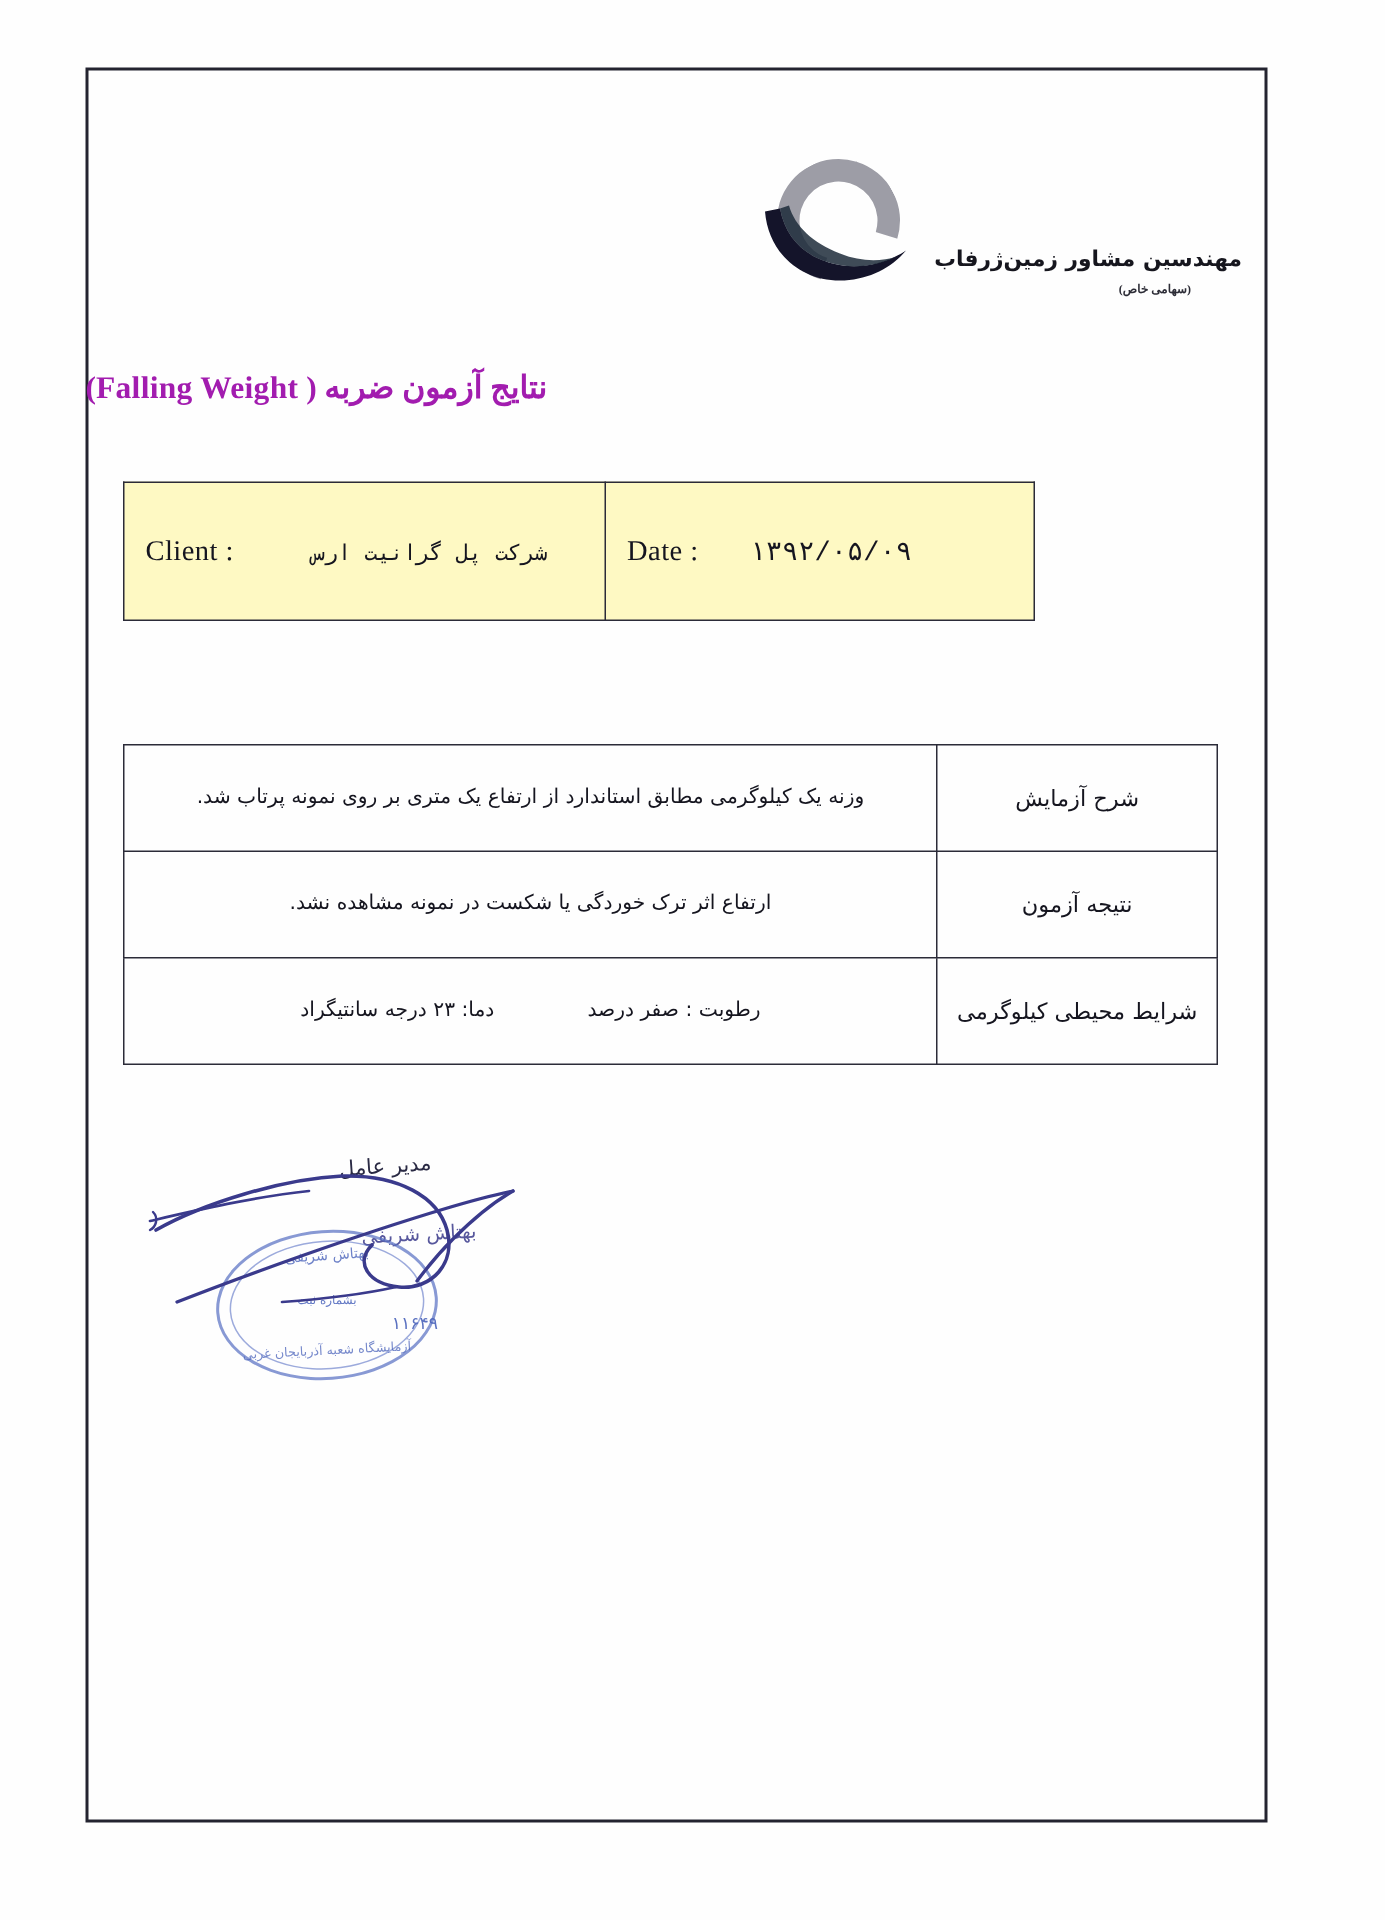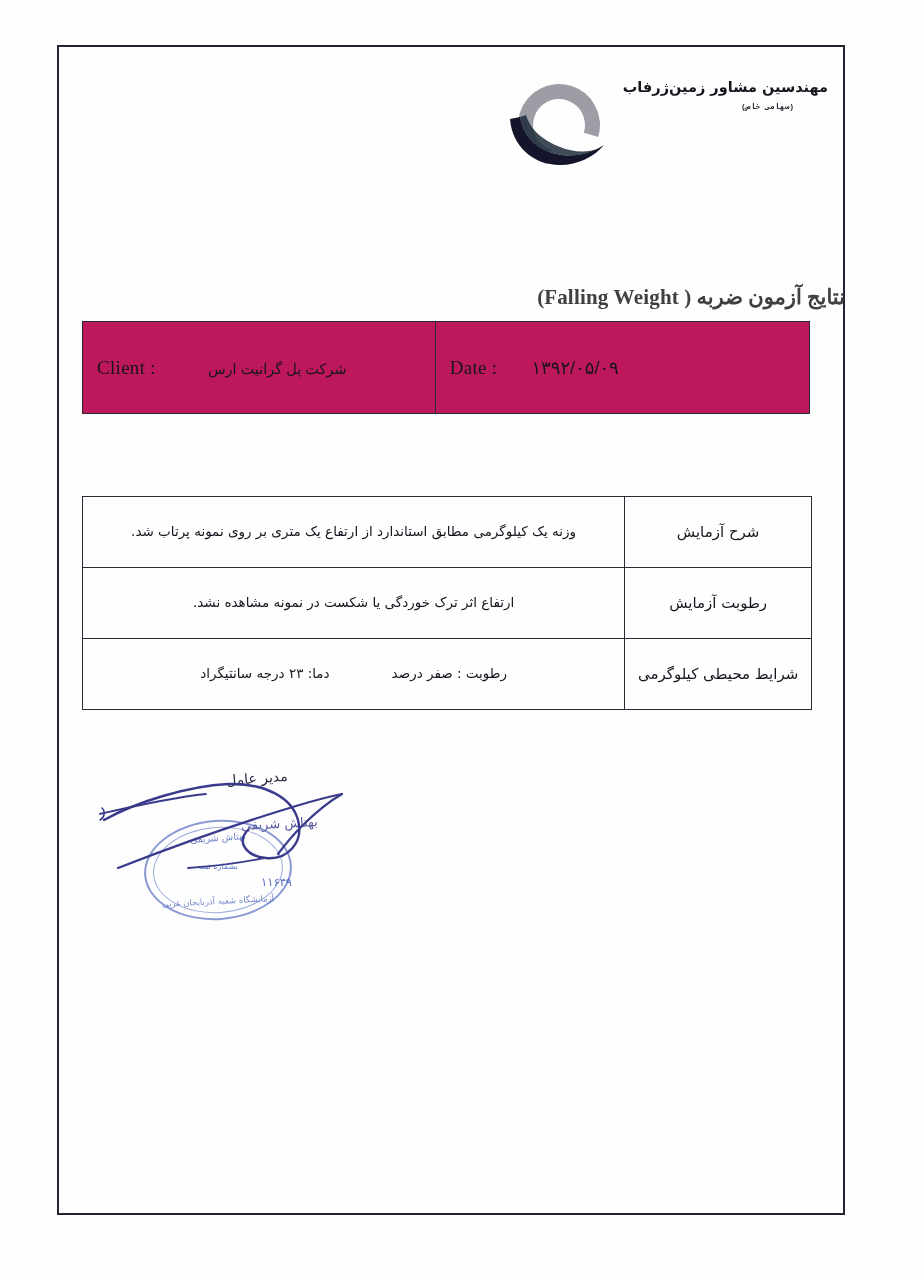"مهندسین مشاور زمین‌ژرفاب" .letterhead { align-items: flex-start -> flex-end; top: 80px -> 92px }
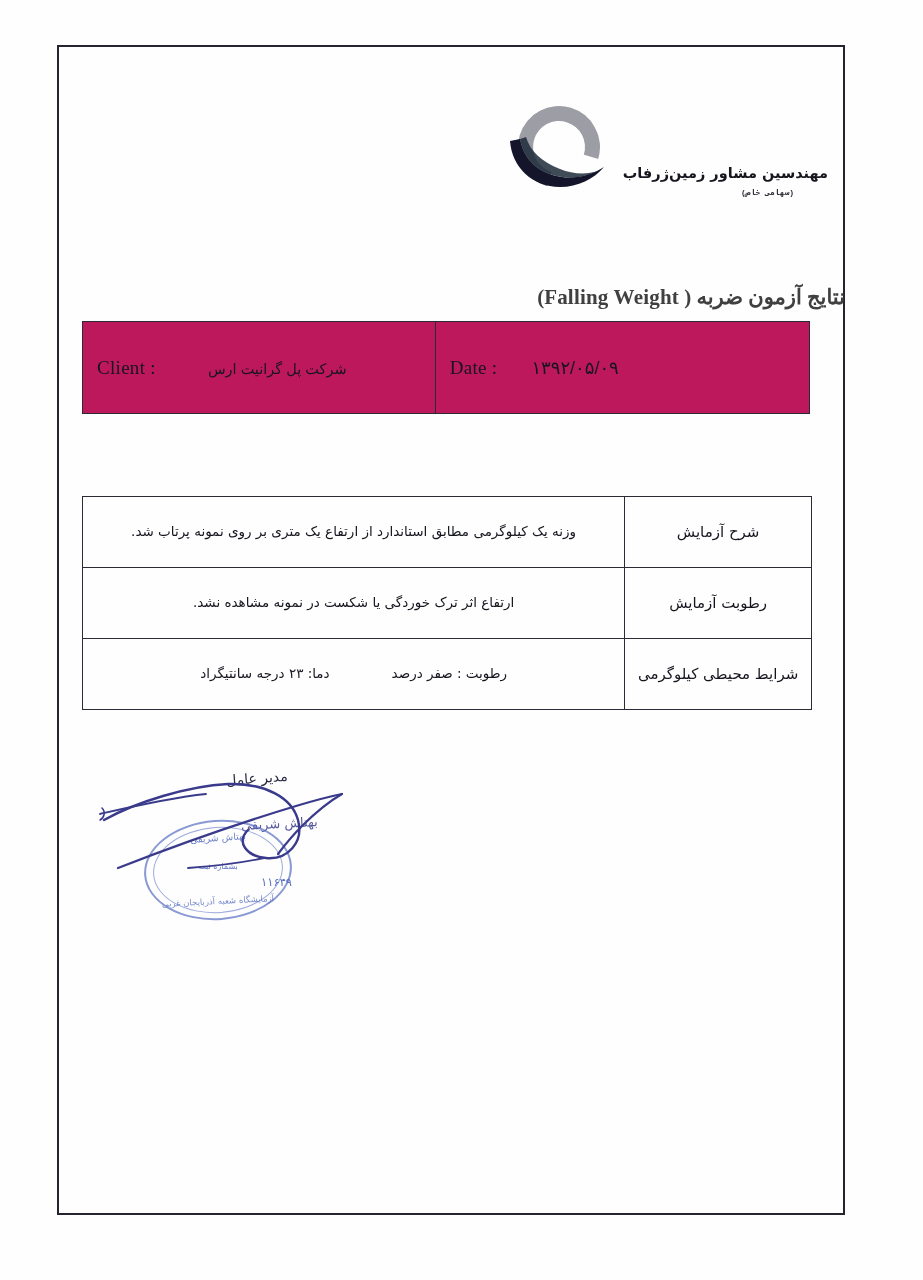"(سهامی خاص)" .company-sub { font-family: Liberation Mono, monospace -> Liberation Serif, serif }
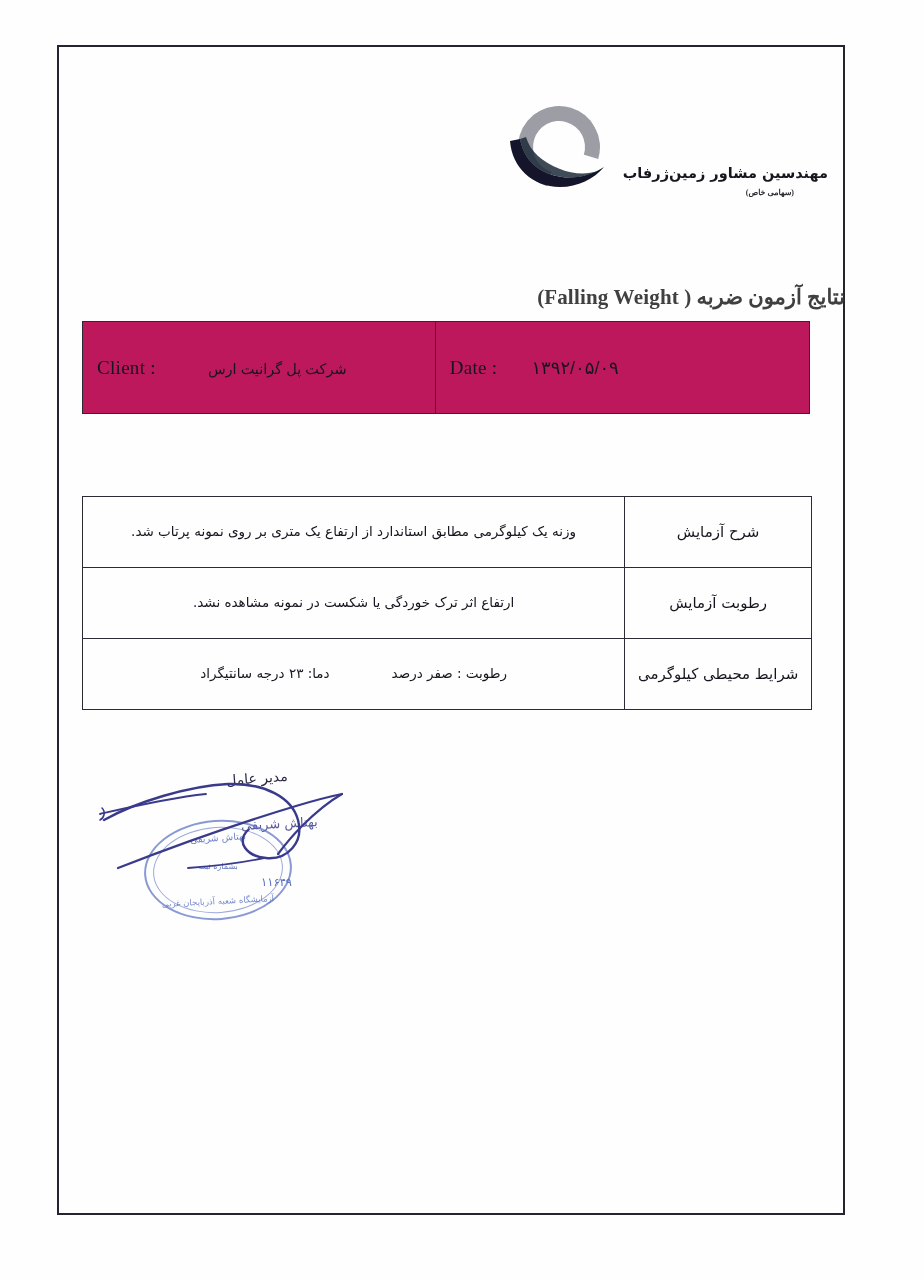"نتایج آزمون ضربه ( Falling" .report-title { color: #404040 -> #a21caf; margin-top: 39px -> none; text-align: right -> left }
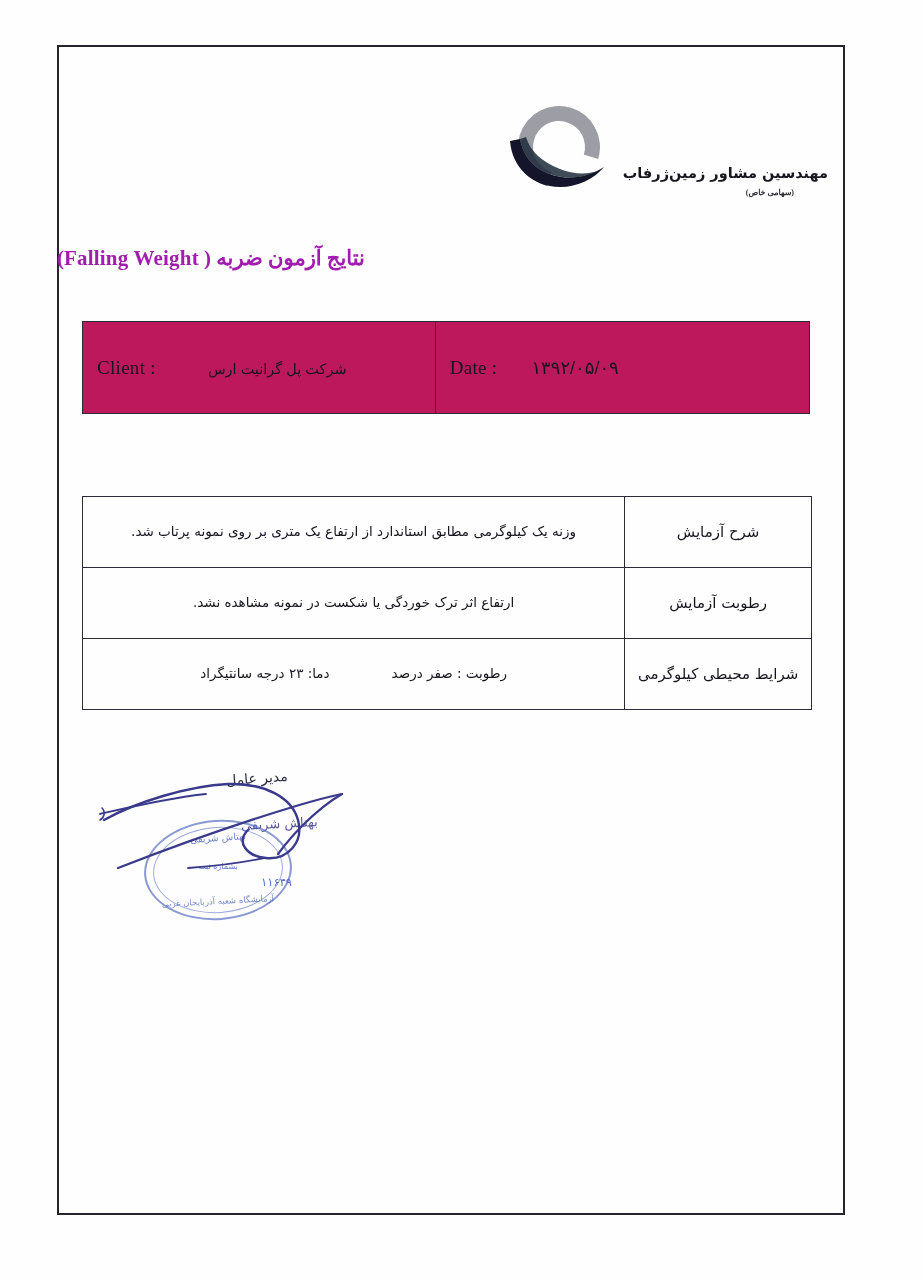"Client :" .info-table { background: #be185d -> #fef9c3; width: 728px -> 608px }
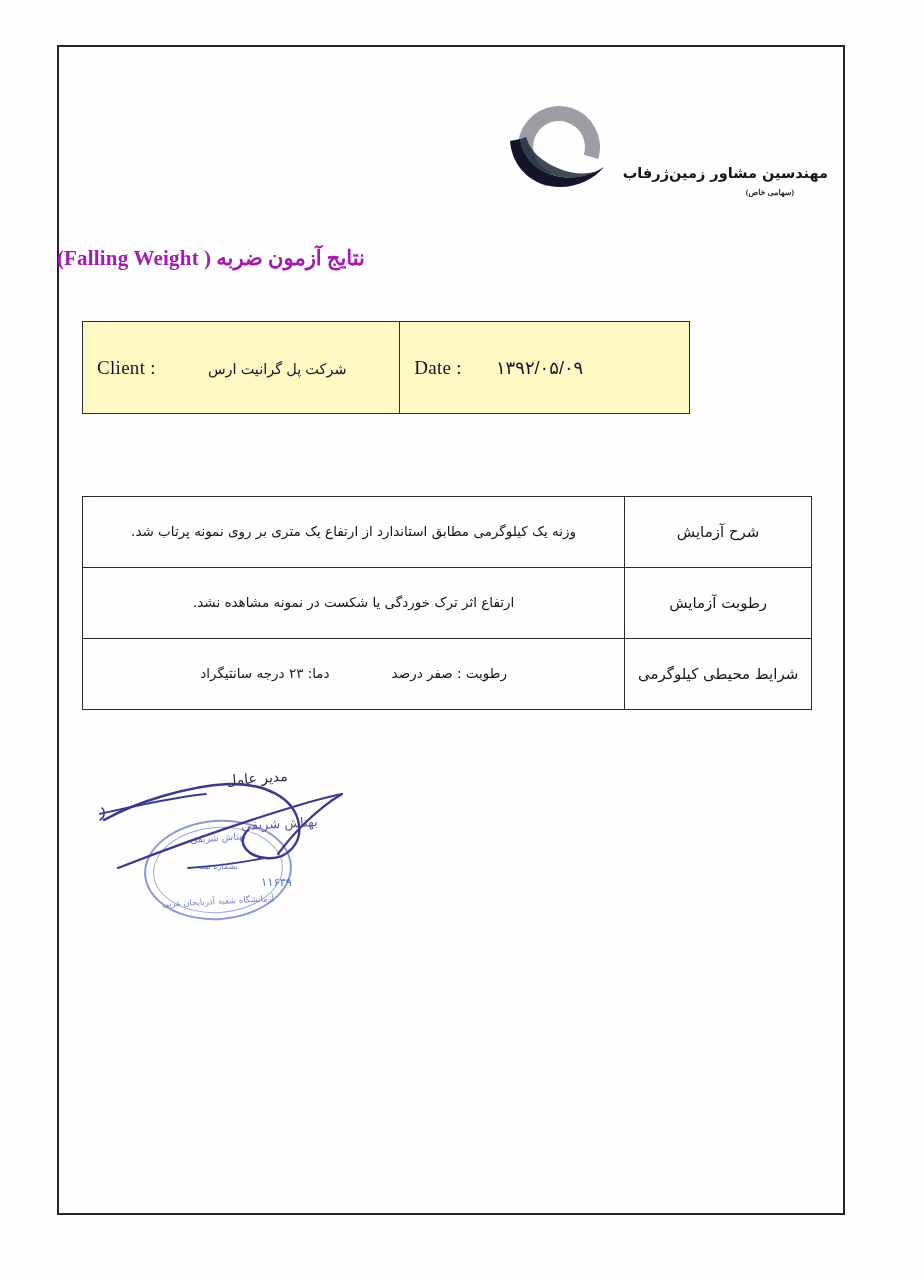"شرکت پل گرانیت ارس" .field-value { font-family: Liberation Sans, sans-serif -> Liberation Mono, monospace }
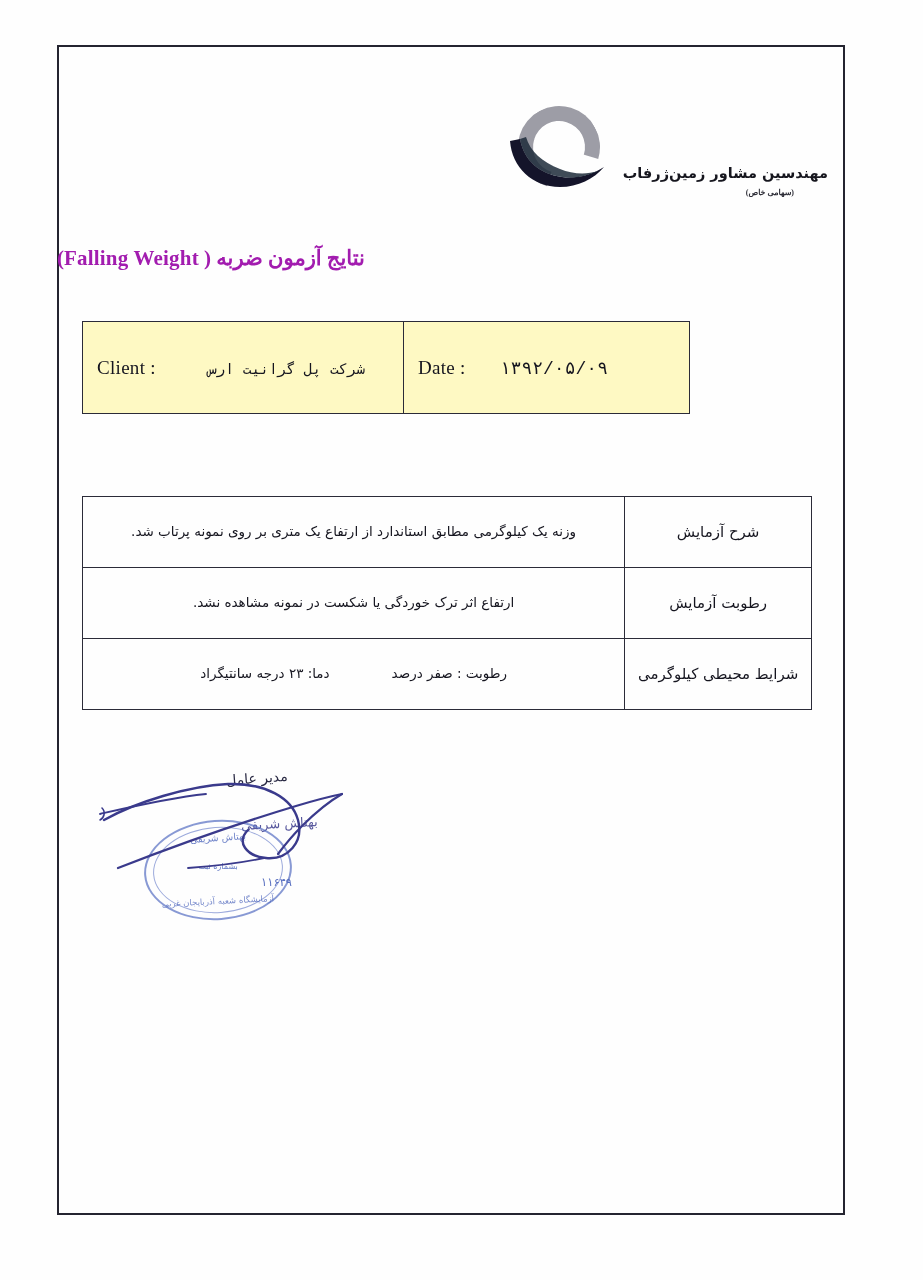"رطوبت آزمایش" div.res-head { text: رطوبت آزمایش -> نتیجه آزمون }
